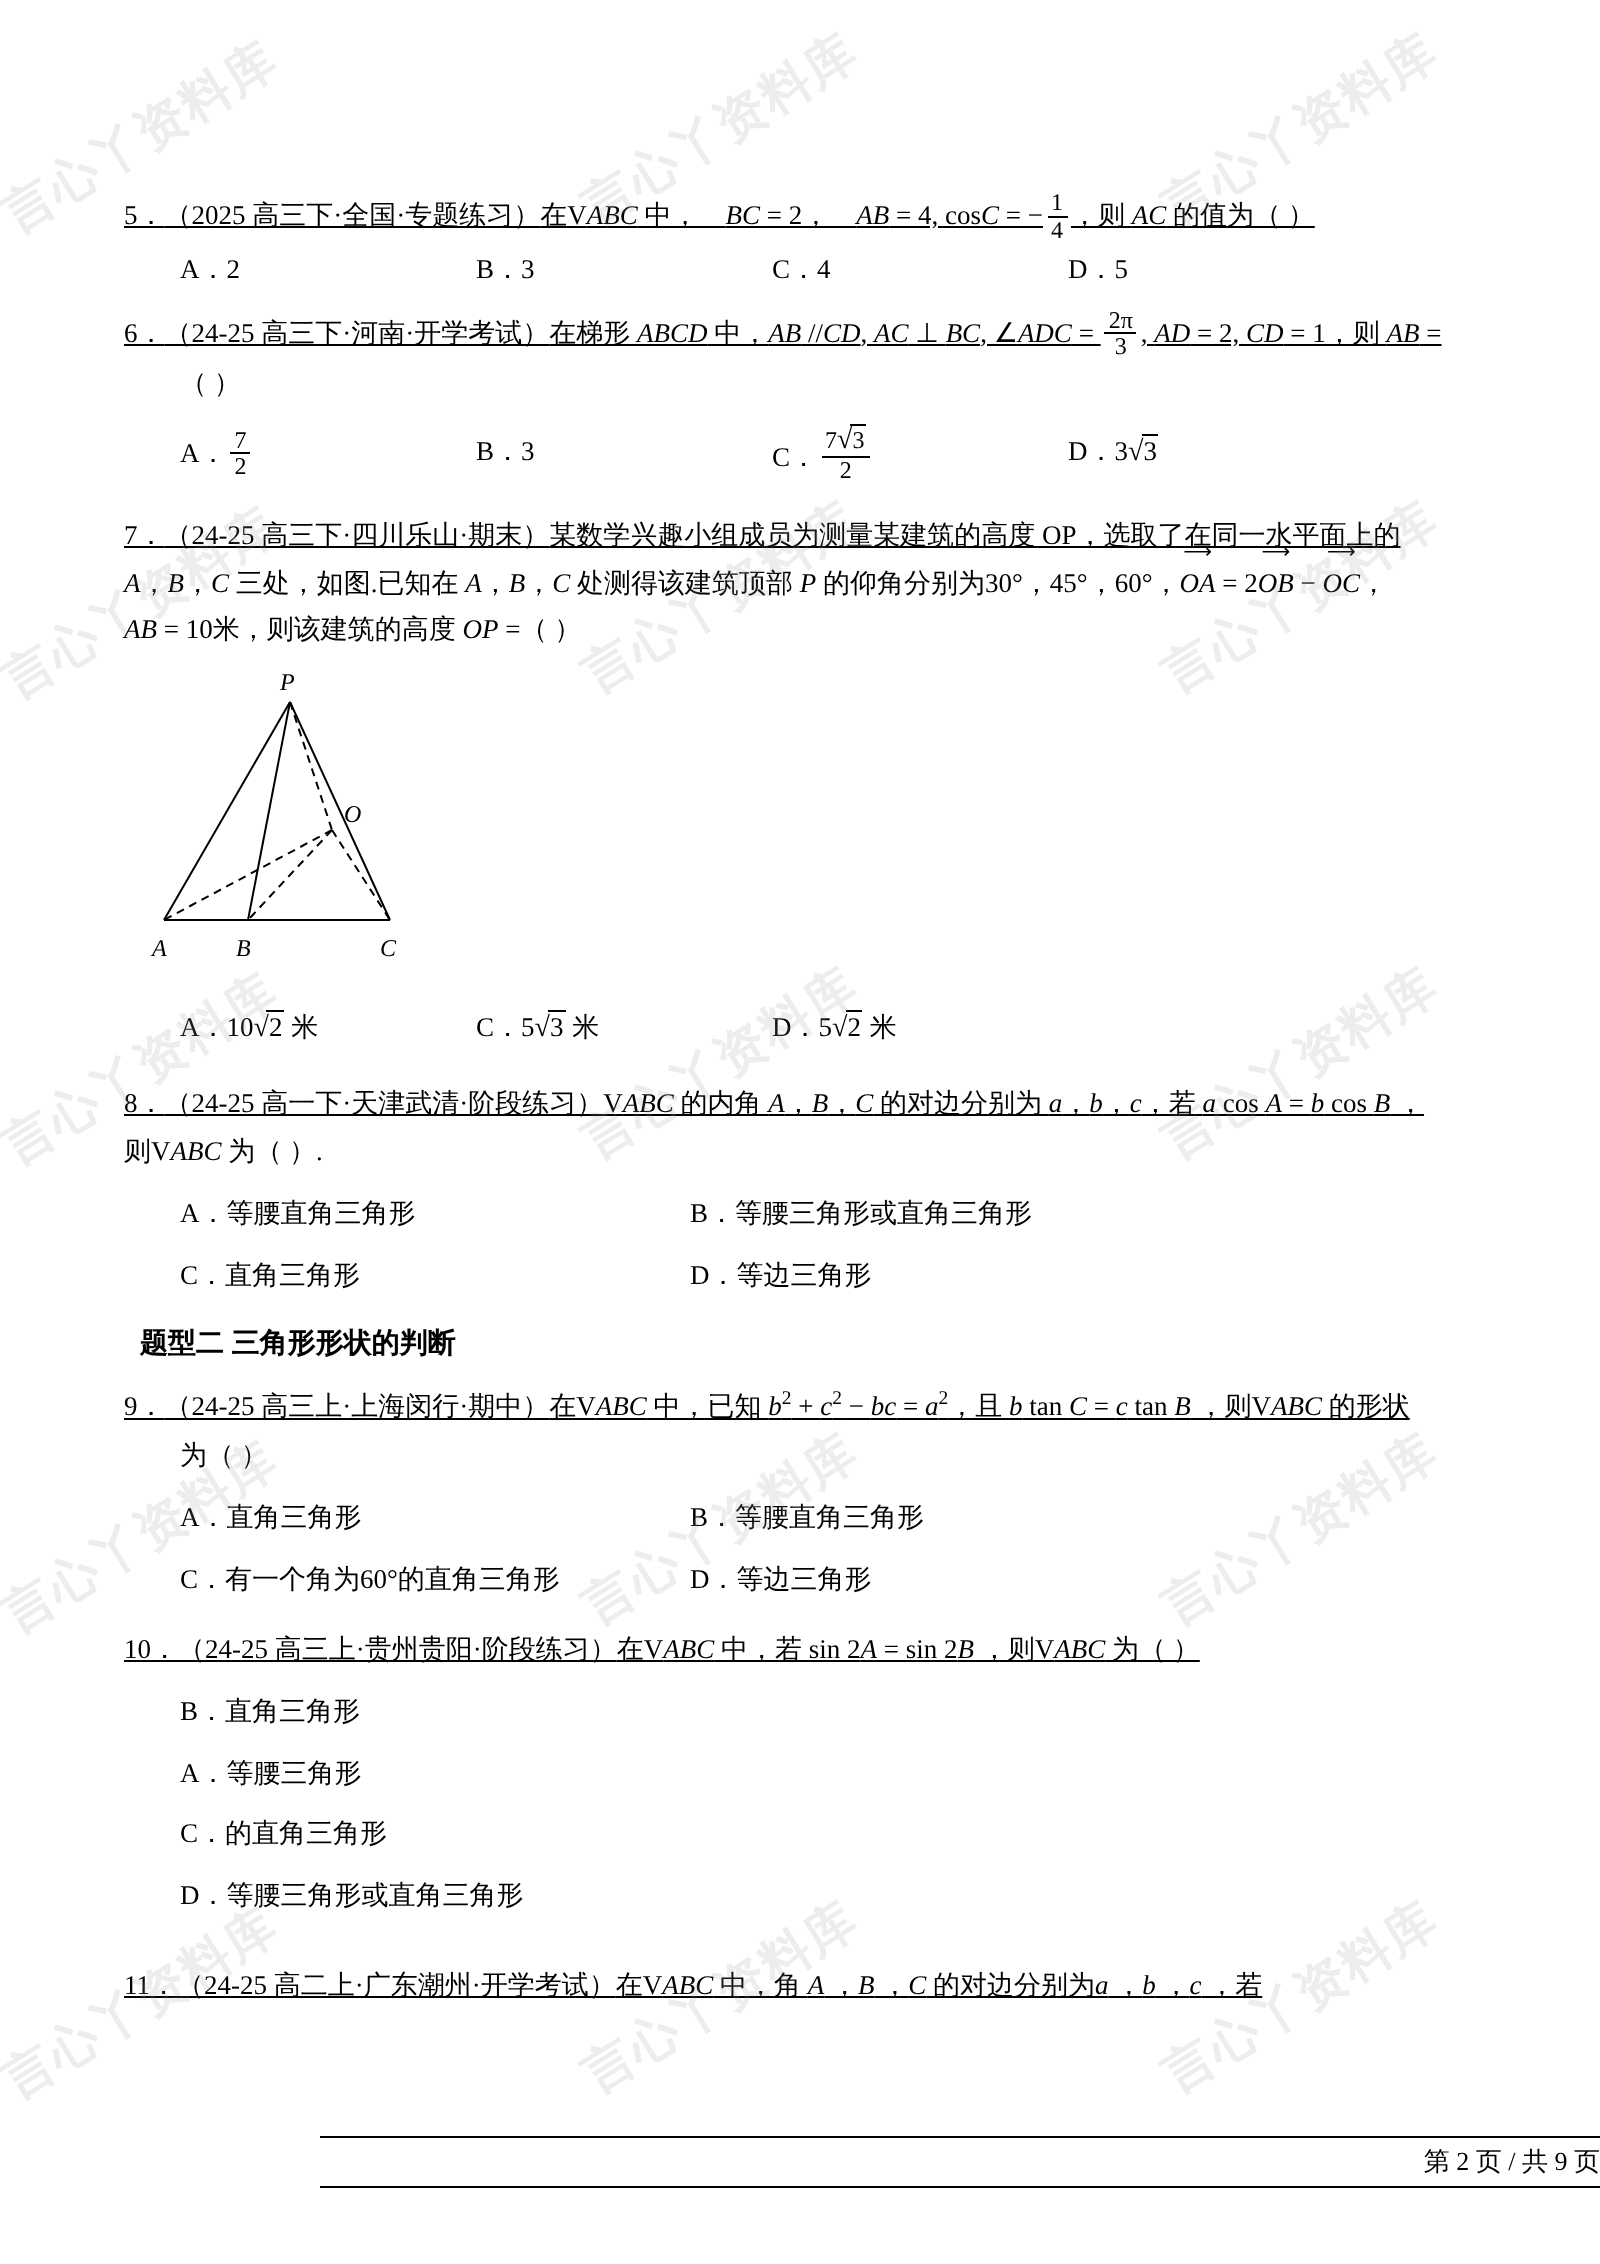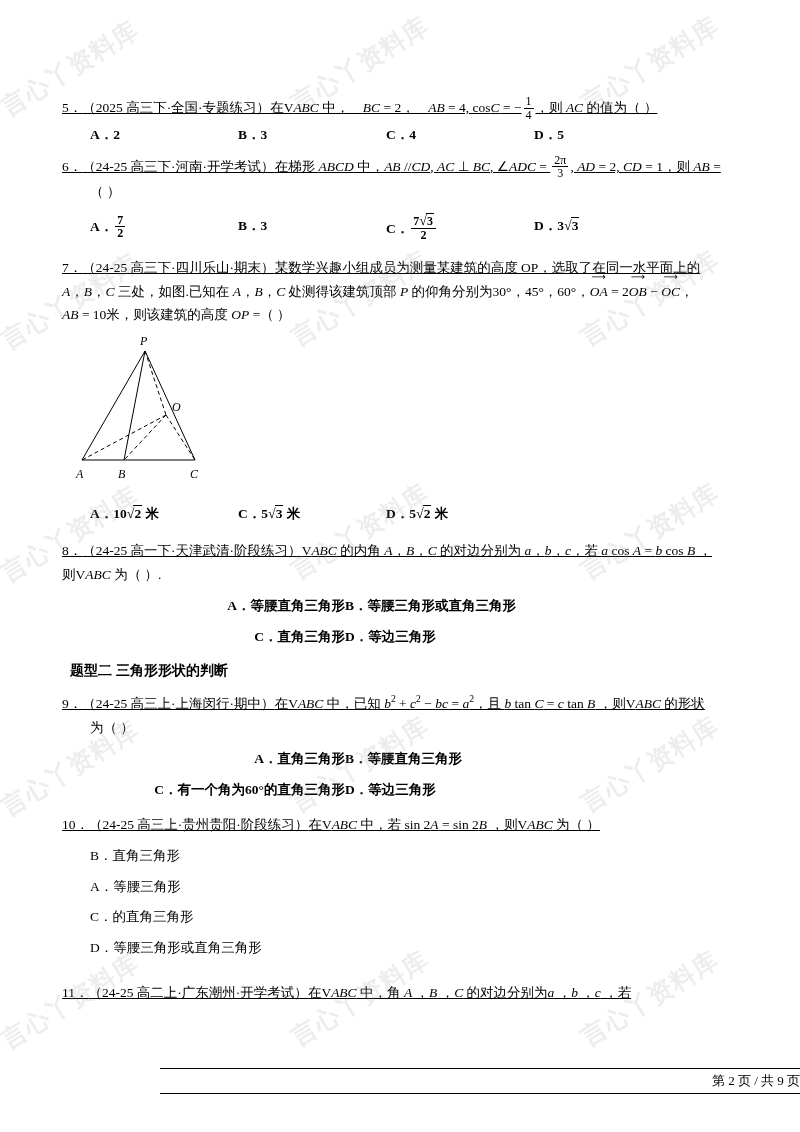"A．2" .opts-row { font-weight: bold -> none }
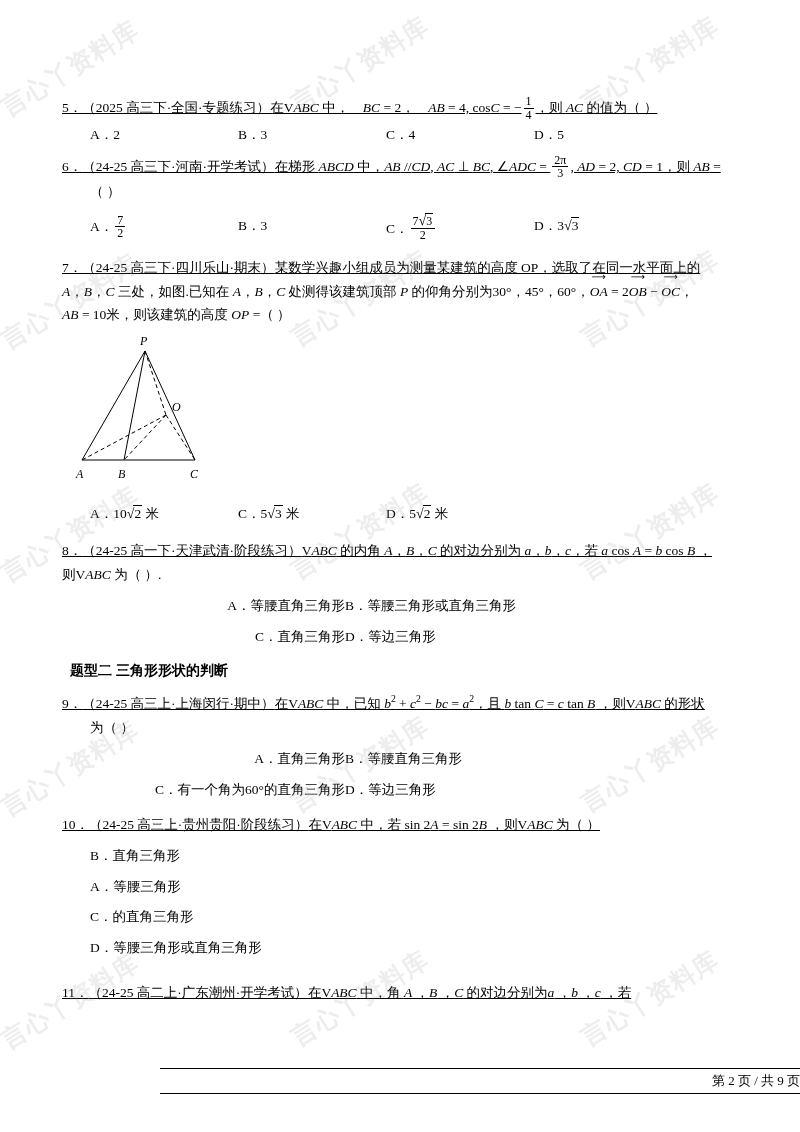"A．等腰直角三角形" .opts-2 { text-align: right -> none }
